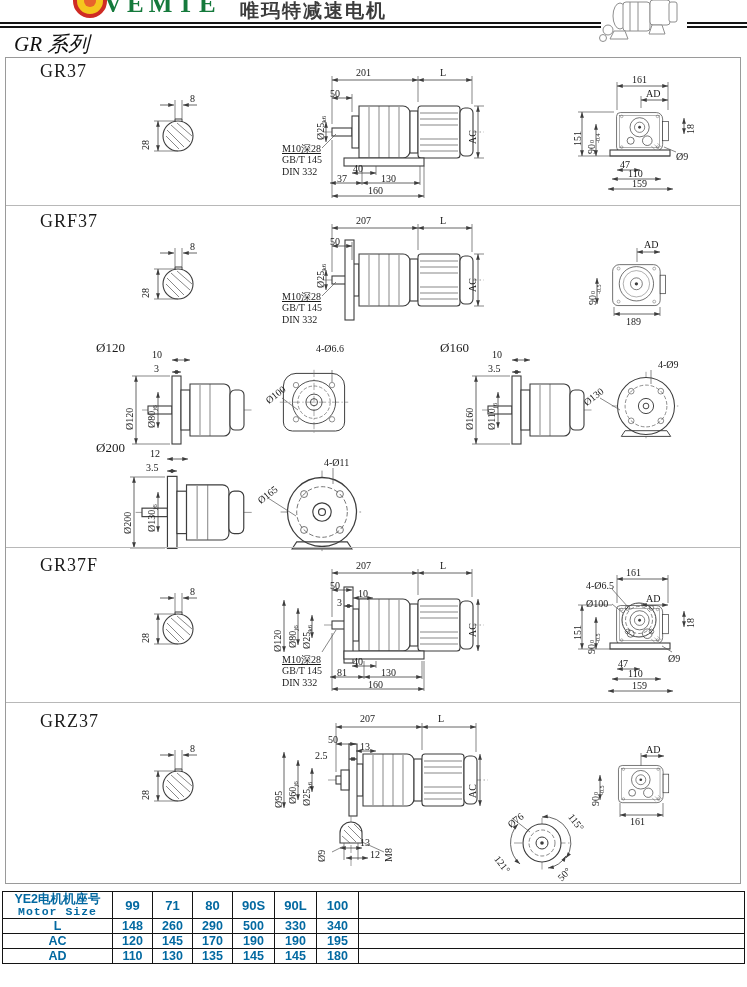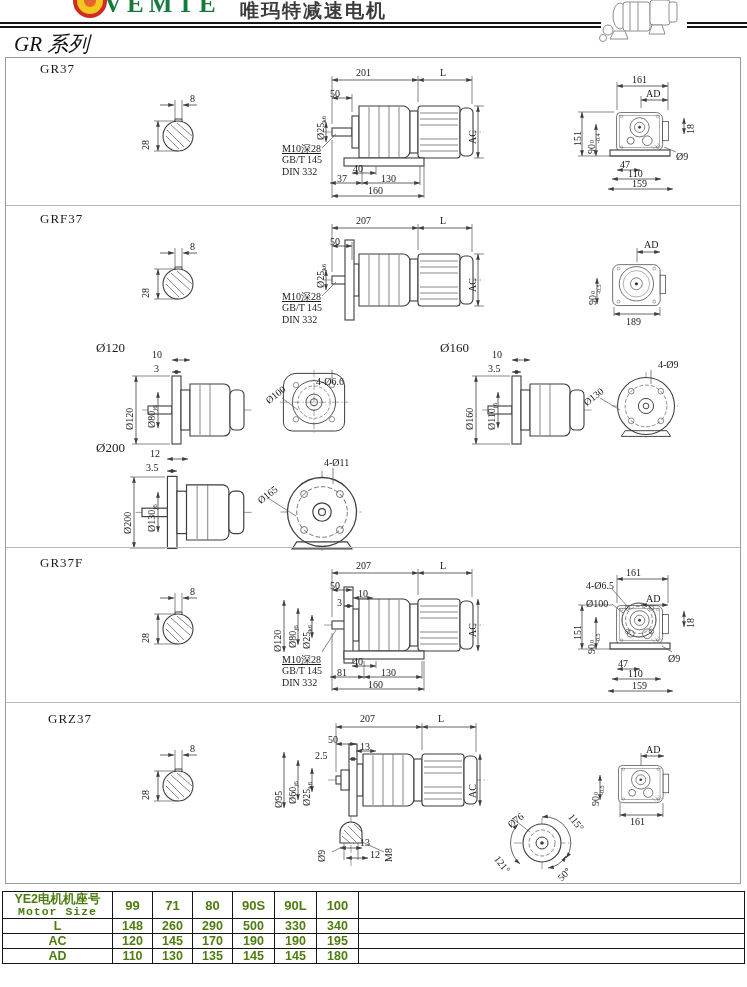"GR37" .t { font-size: 13px -> 18px }
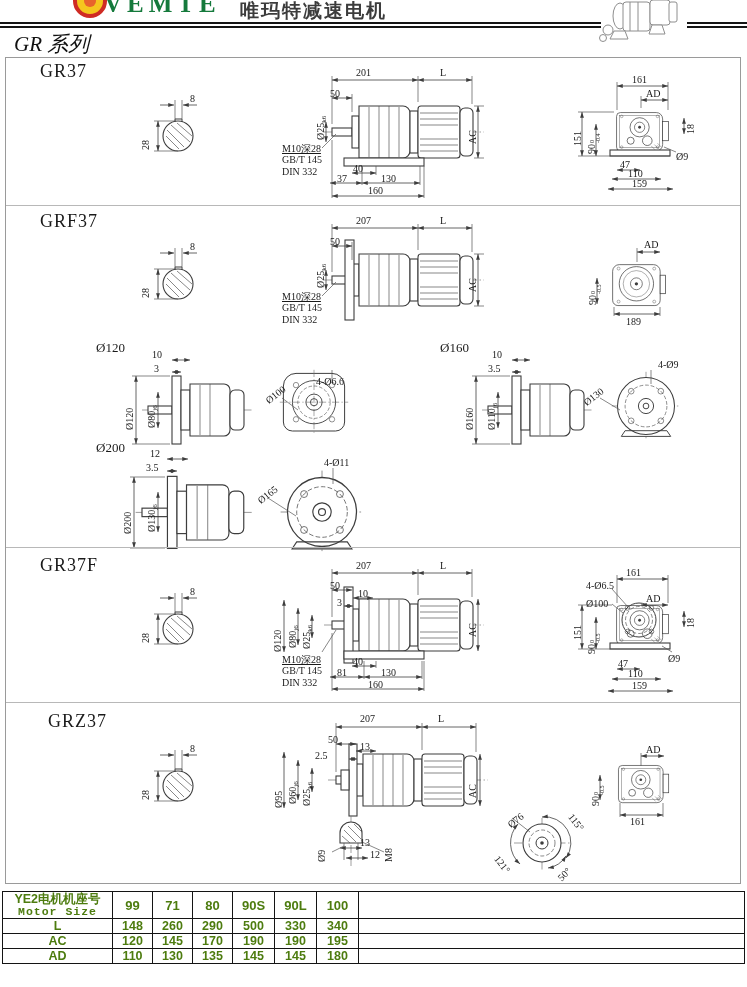"4-Ø6.6" span.lbl { top: 377px -> 344px }
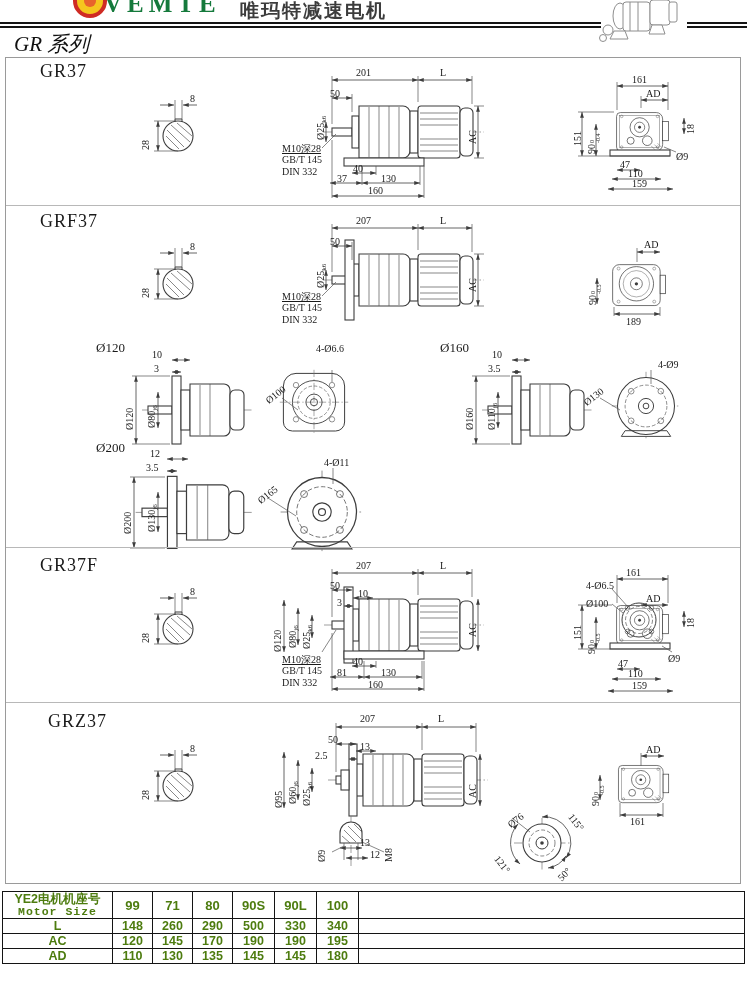"GRZ37" span.lbl { left: 48px -> 40px }
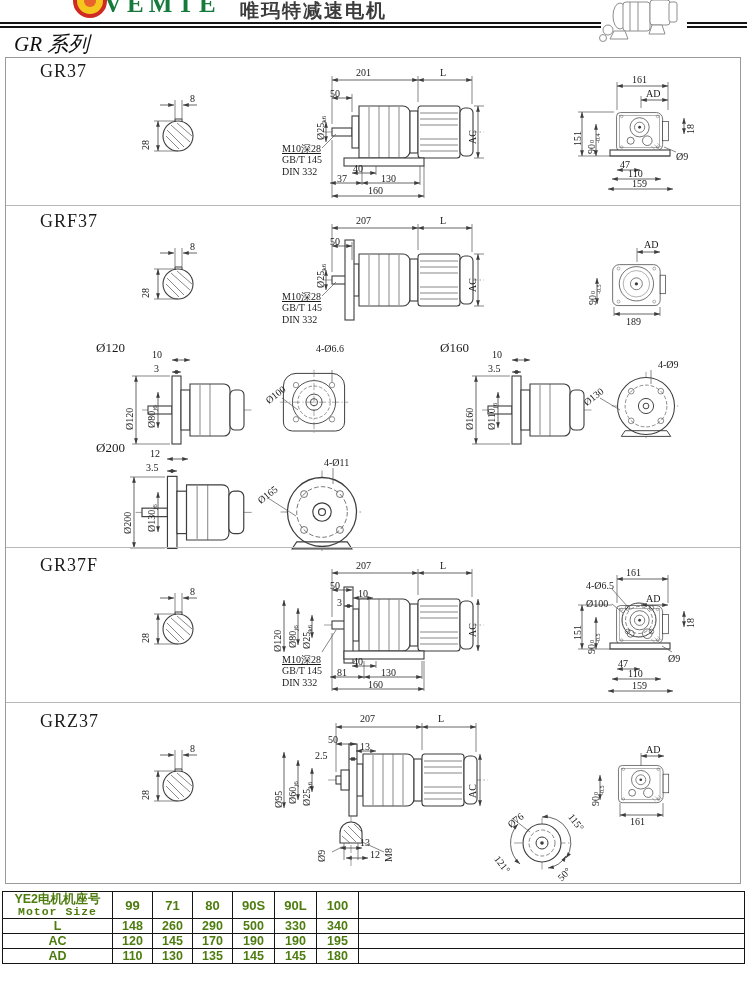"YE2电机机座号" #spec th,#spec td { color: #4d7c0f -> #0369a1 }
